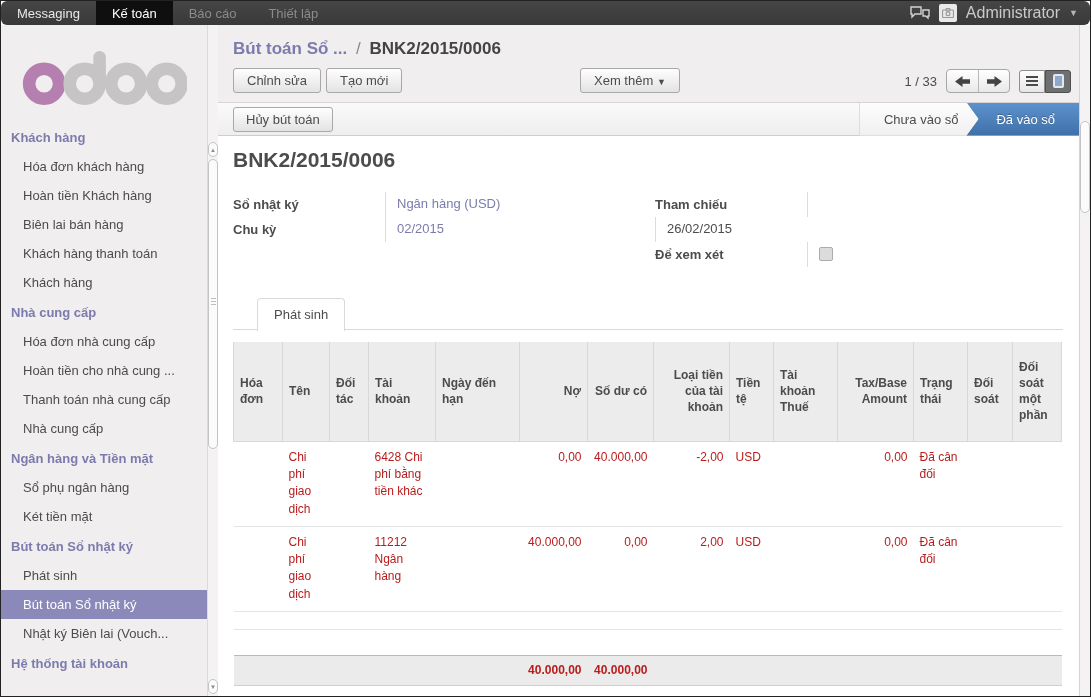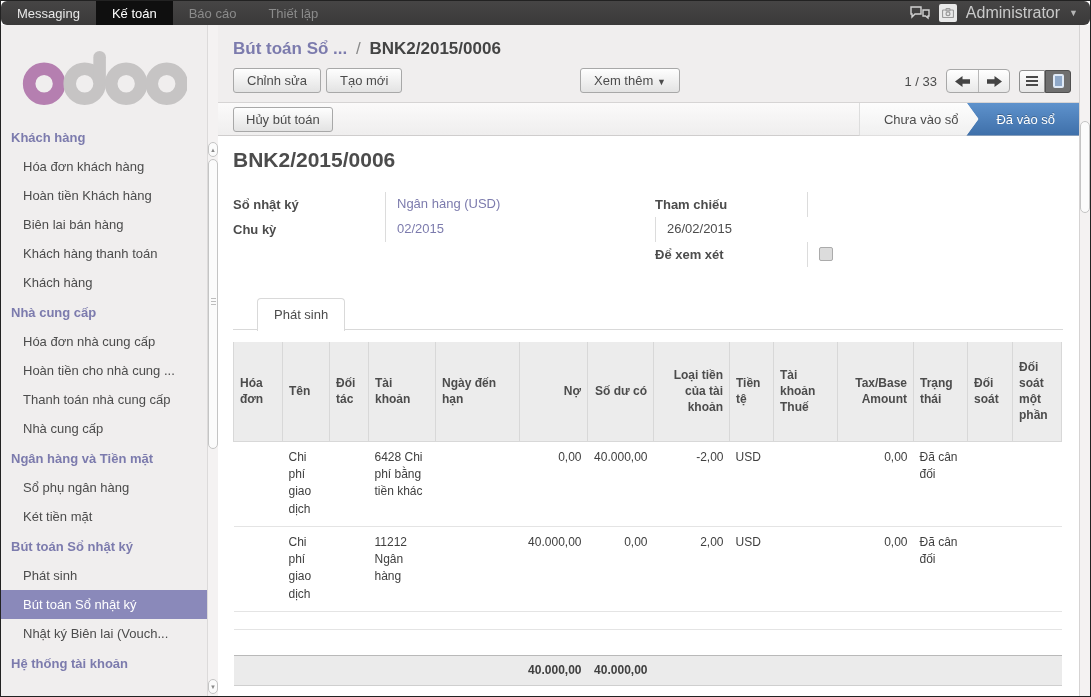"Chi phí giao dịch" table.lines tbody td { color: #404040 -> #b91c1c }
